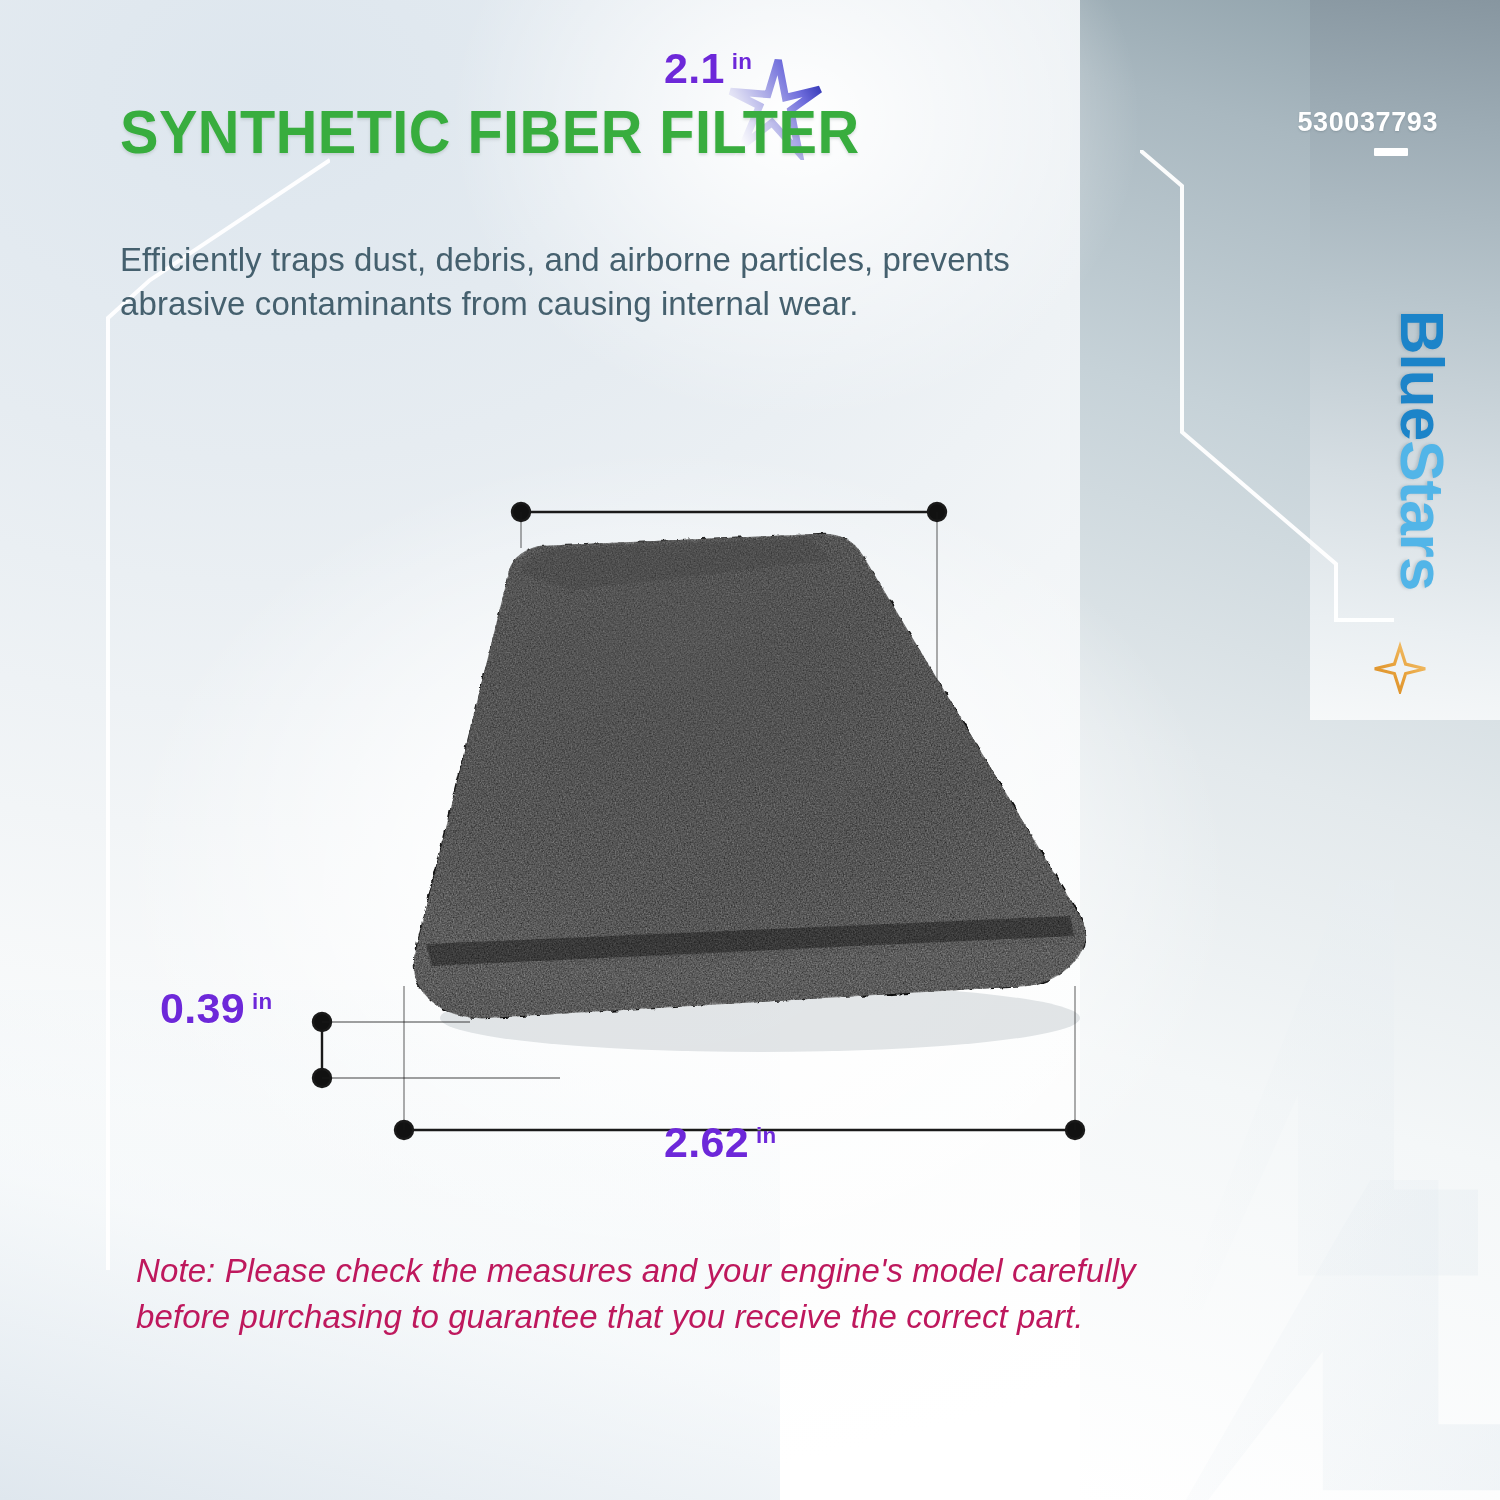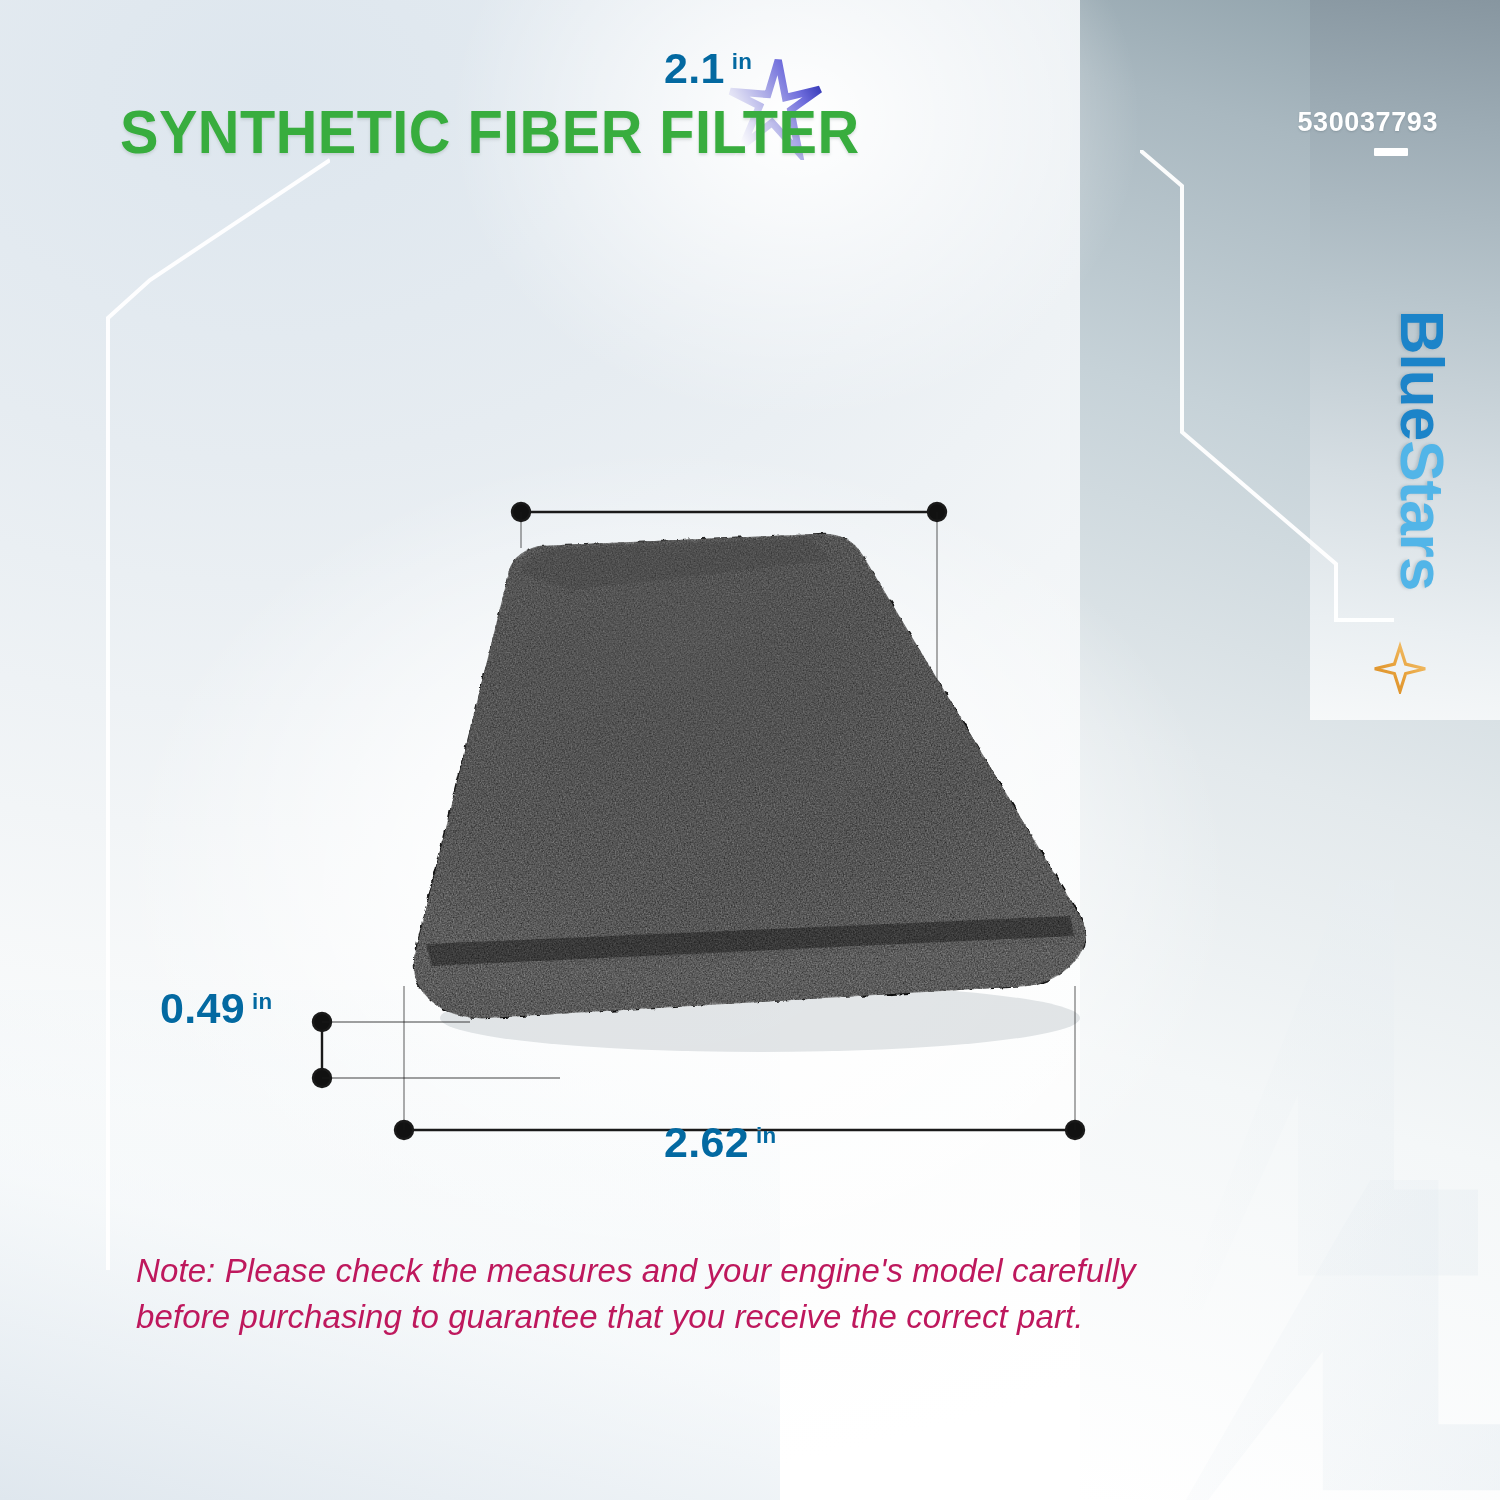"2.1 in" .dim-label { color: #0369a1 -> #6d28d9 }
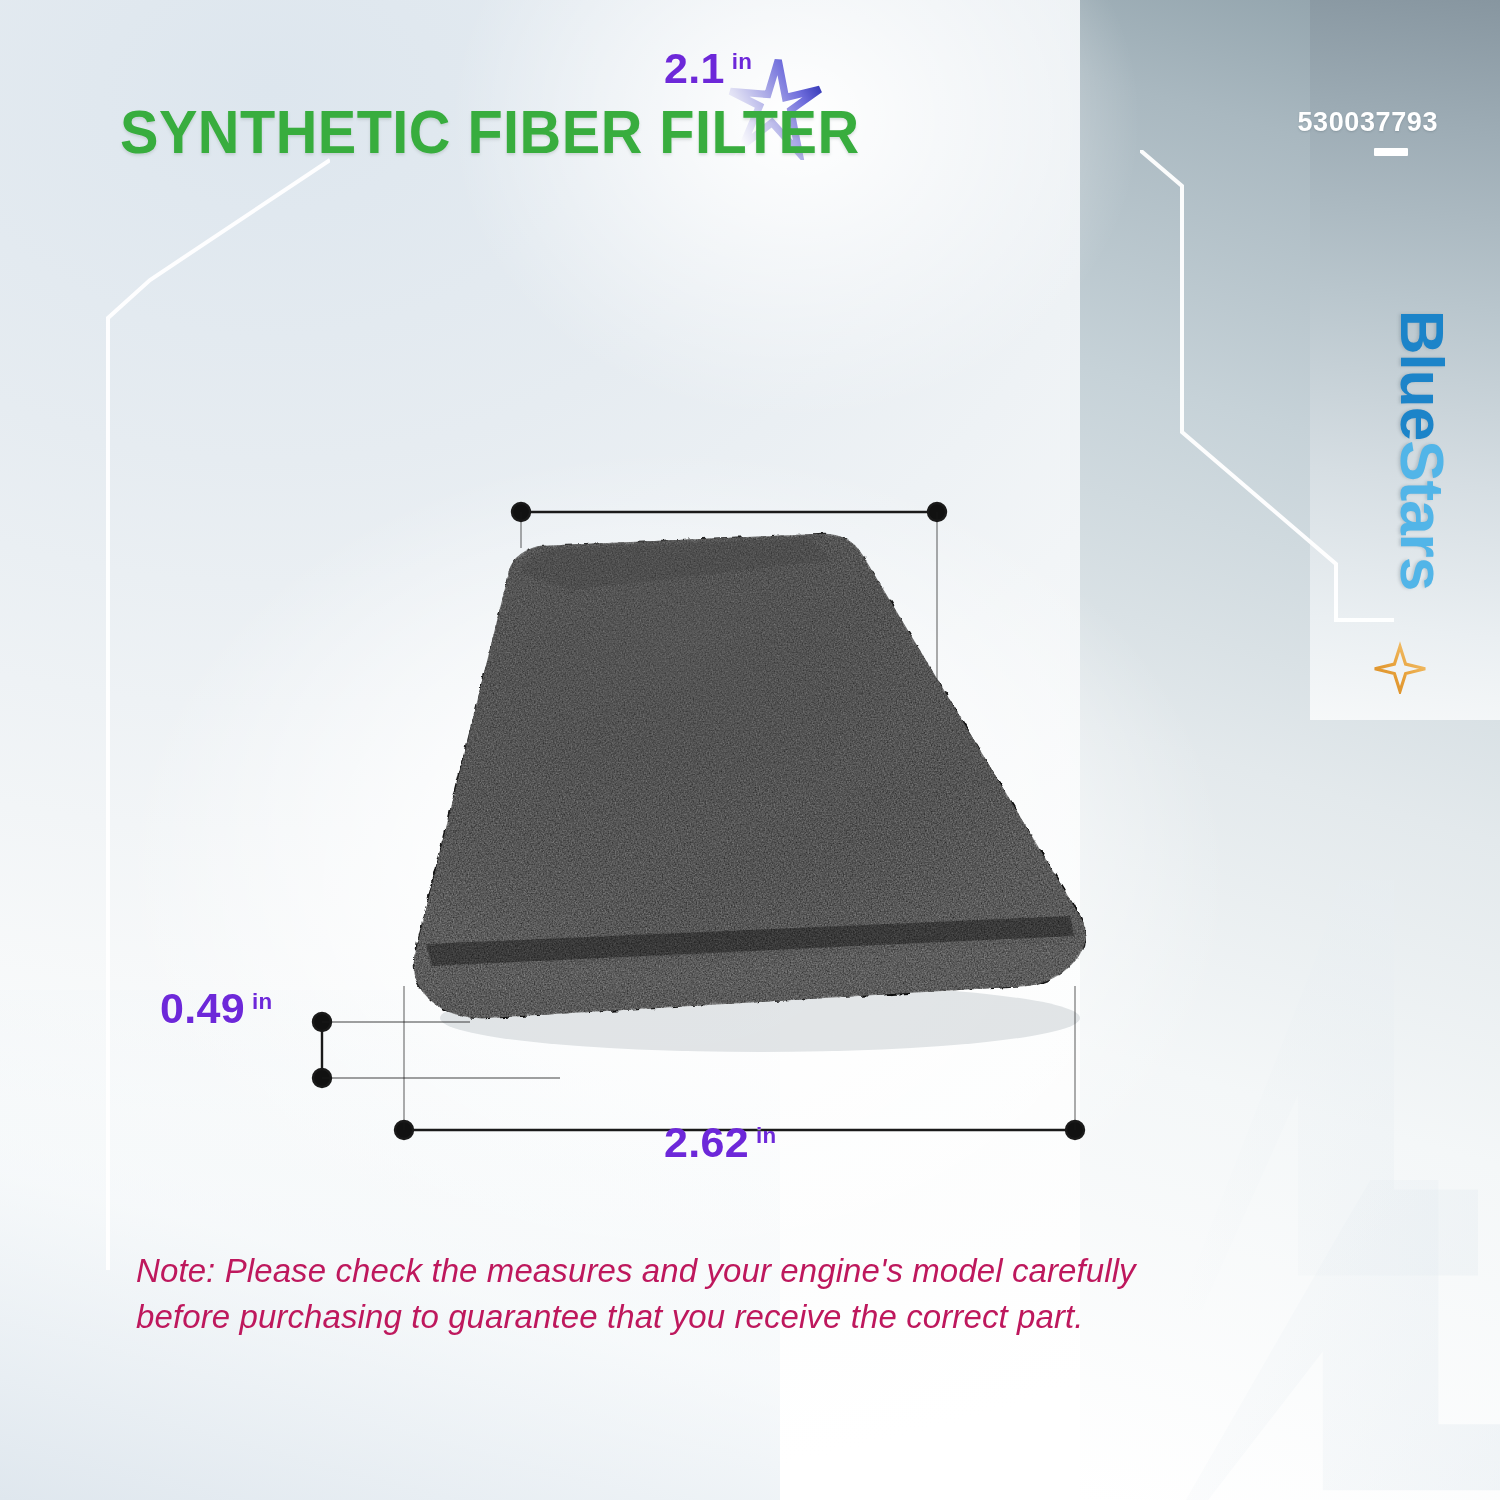"Efficiently traps dust, debris, and" div { html: none -> <div>Efficiently traps dust, debris, and airborne particles, prevents abrasive contaminants from causing internal wear.</div> }
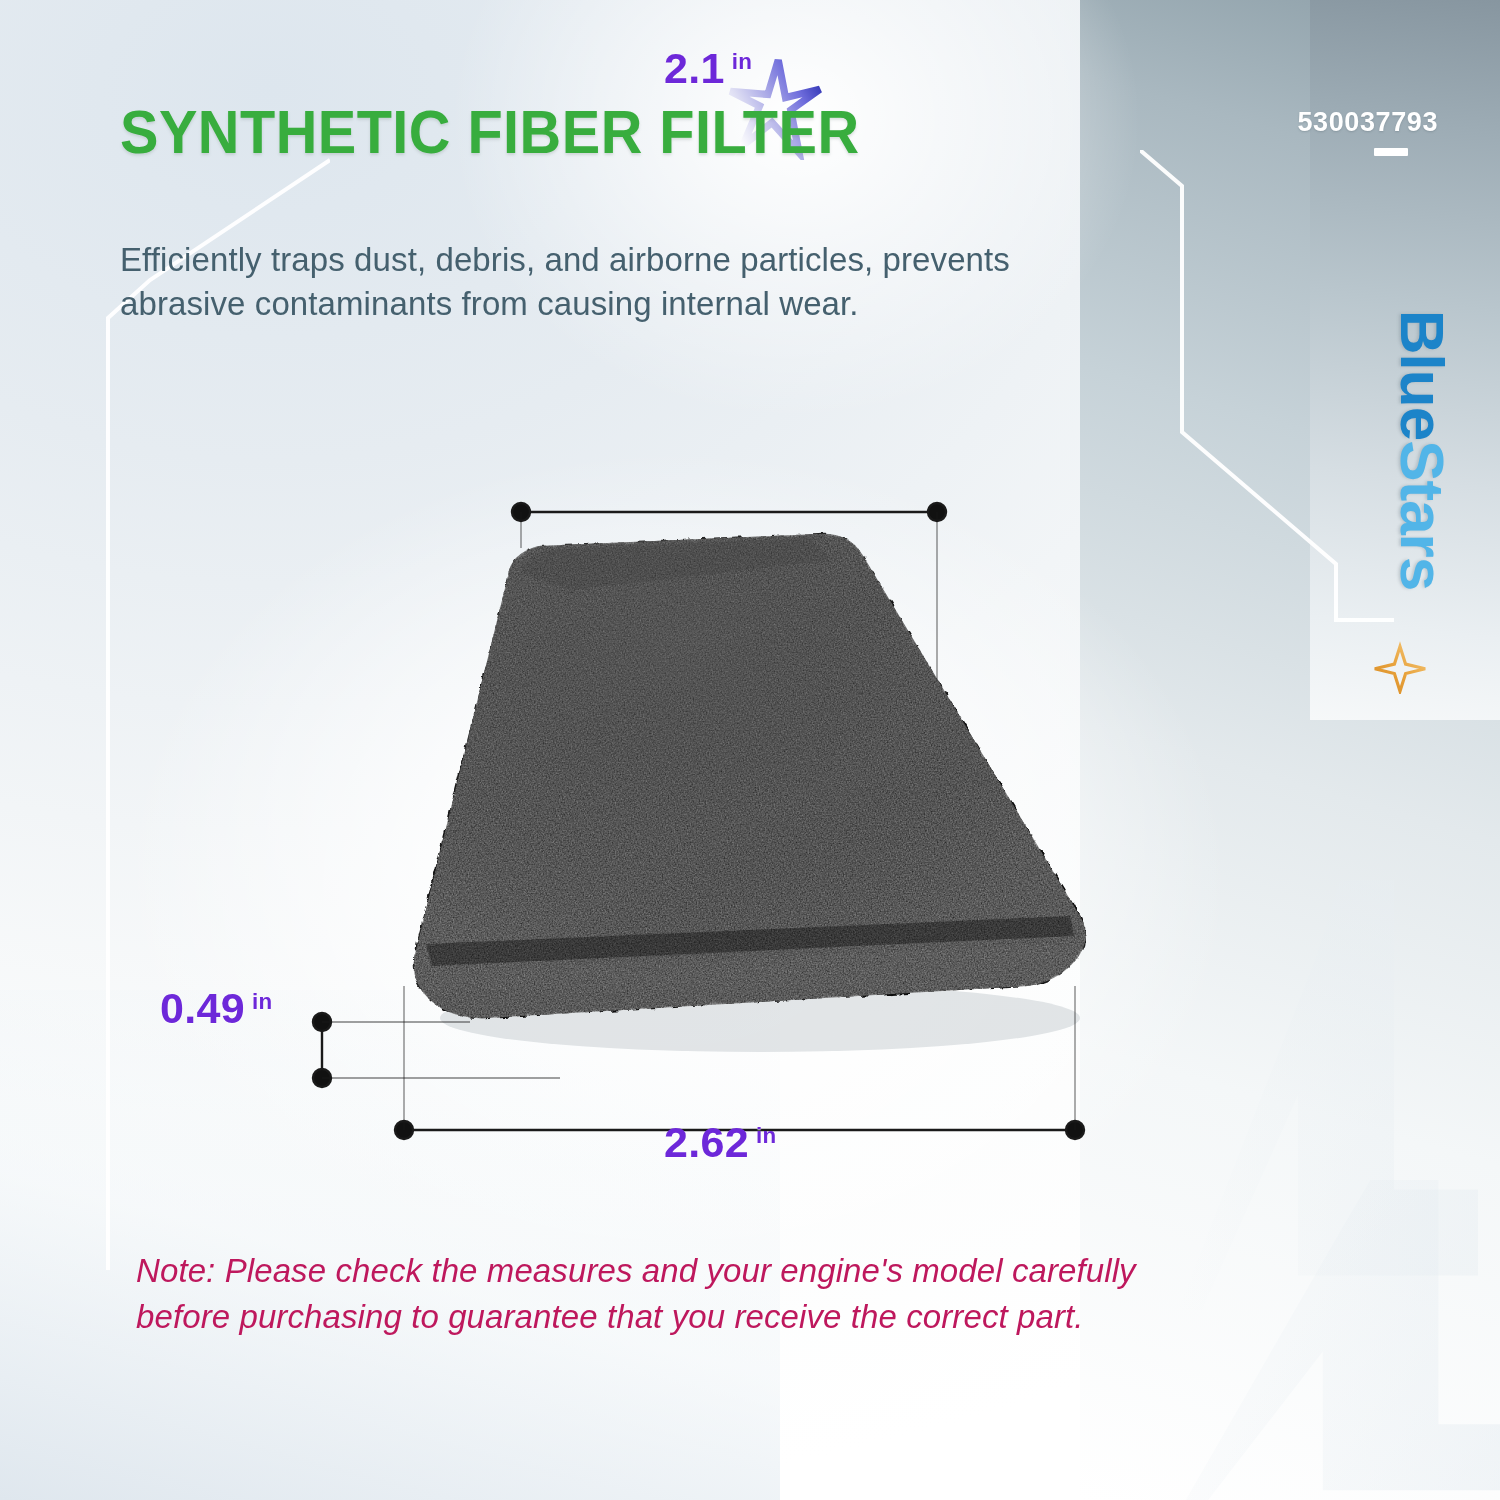"0.49" span { text: 0.49 -> 0.39 }
